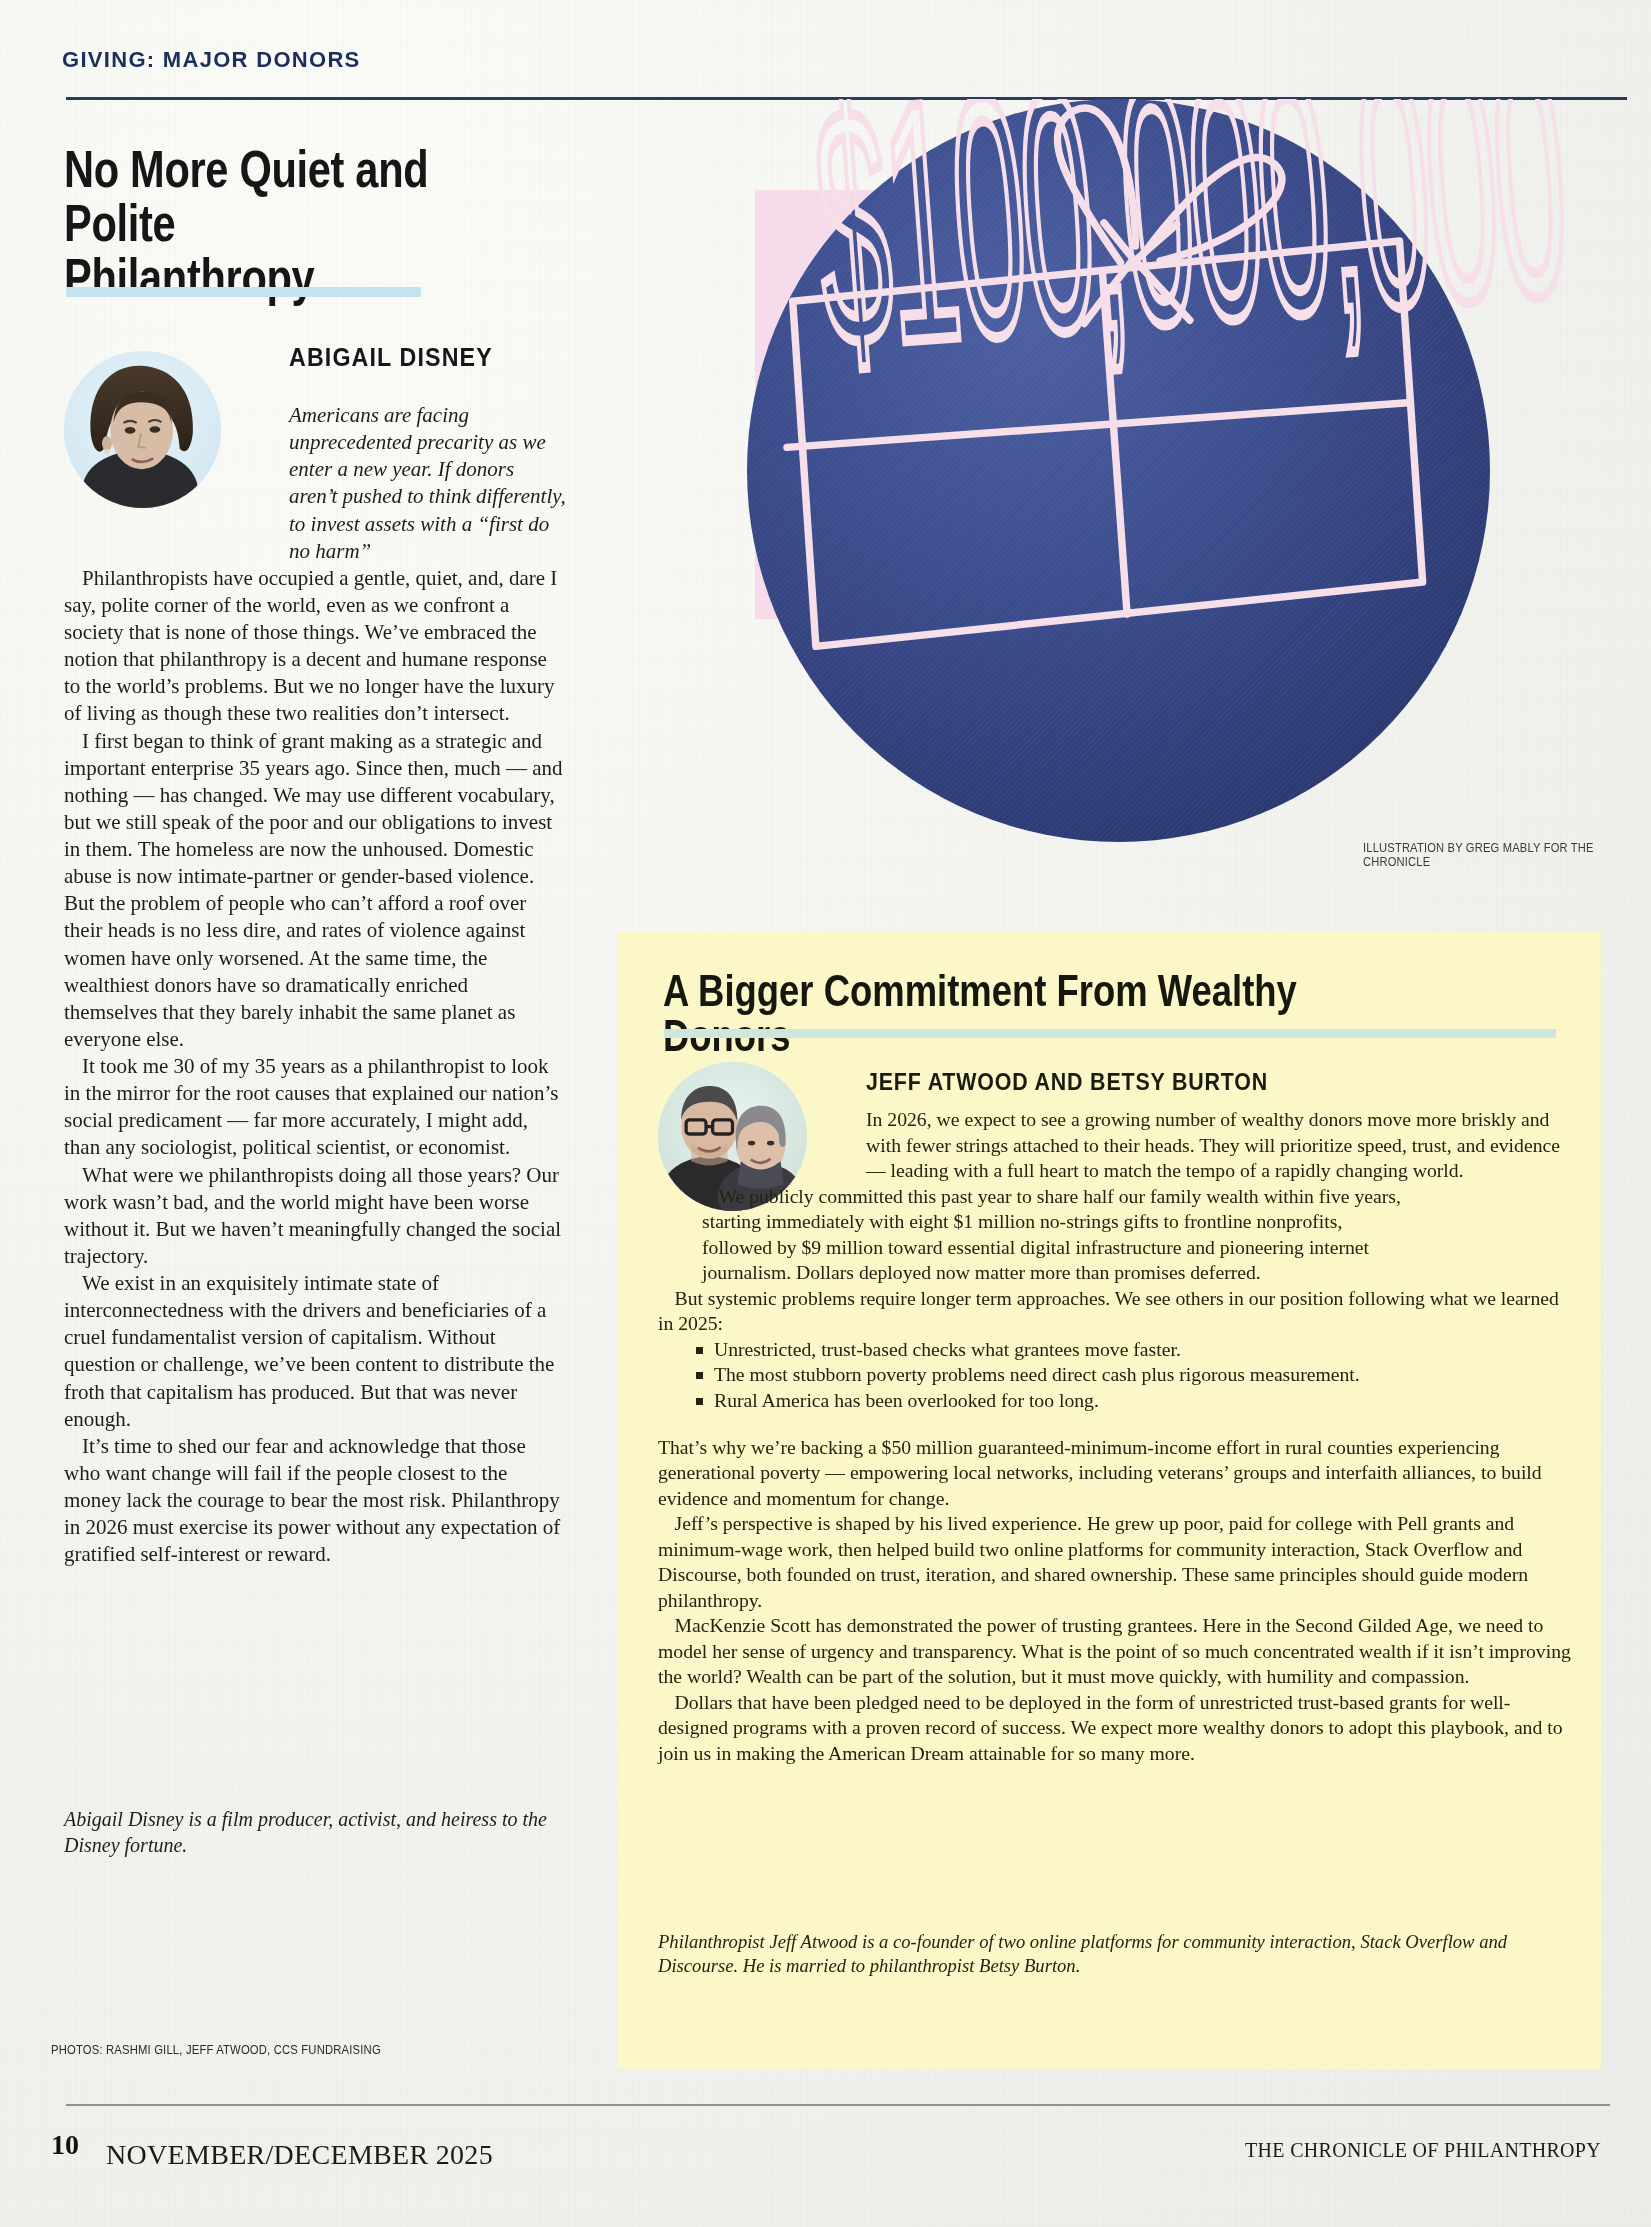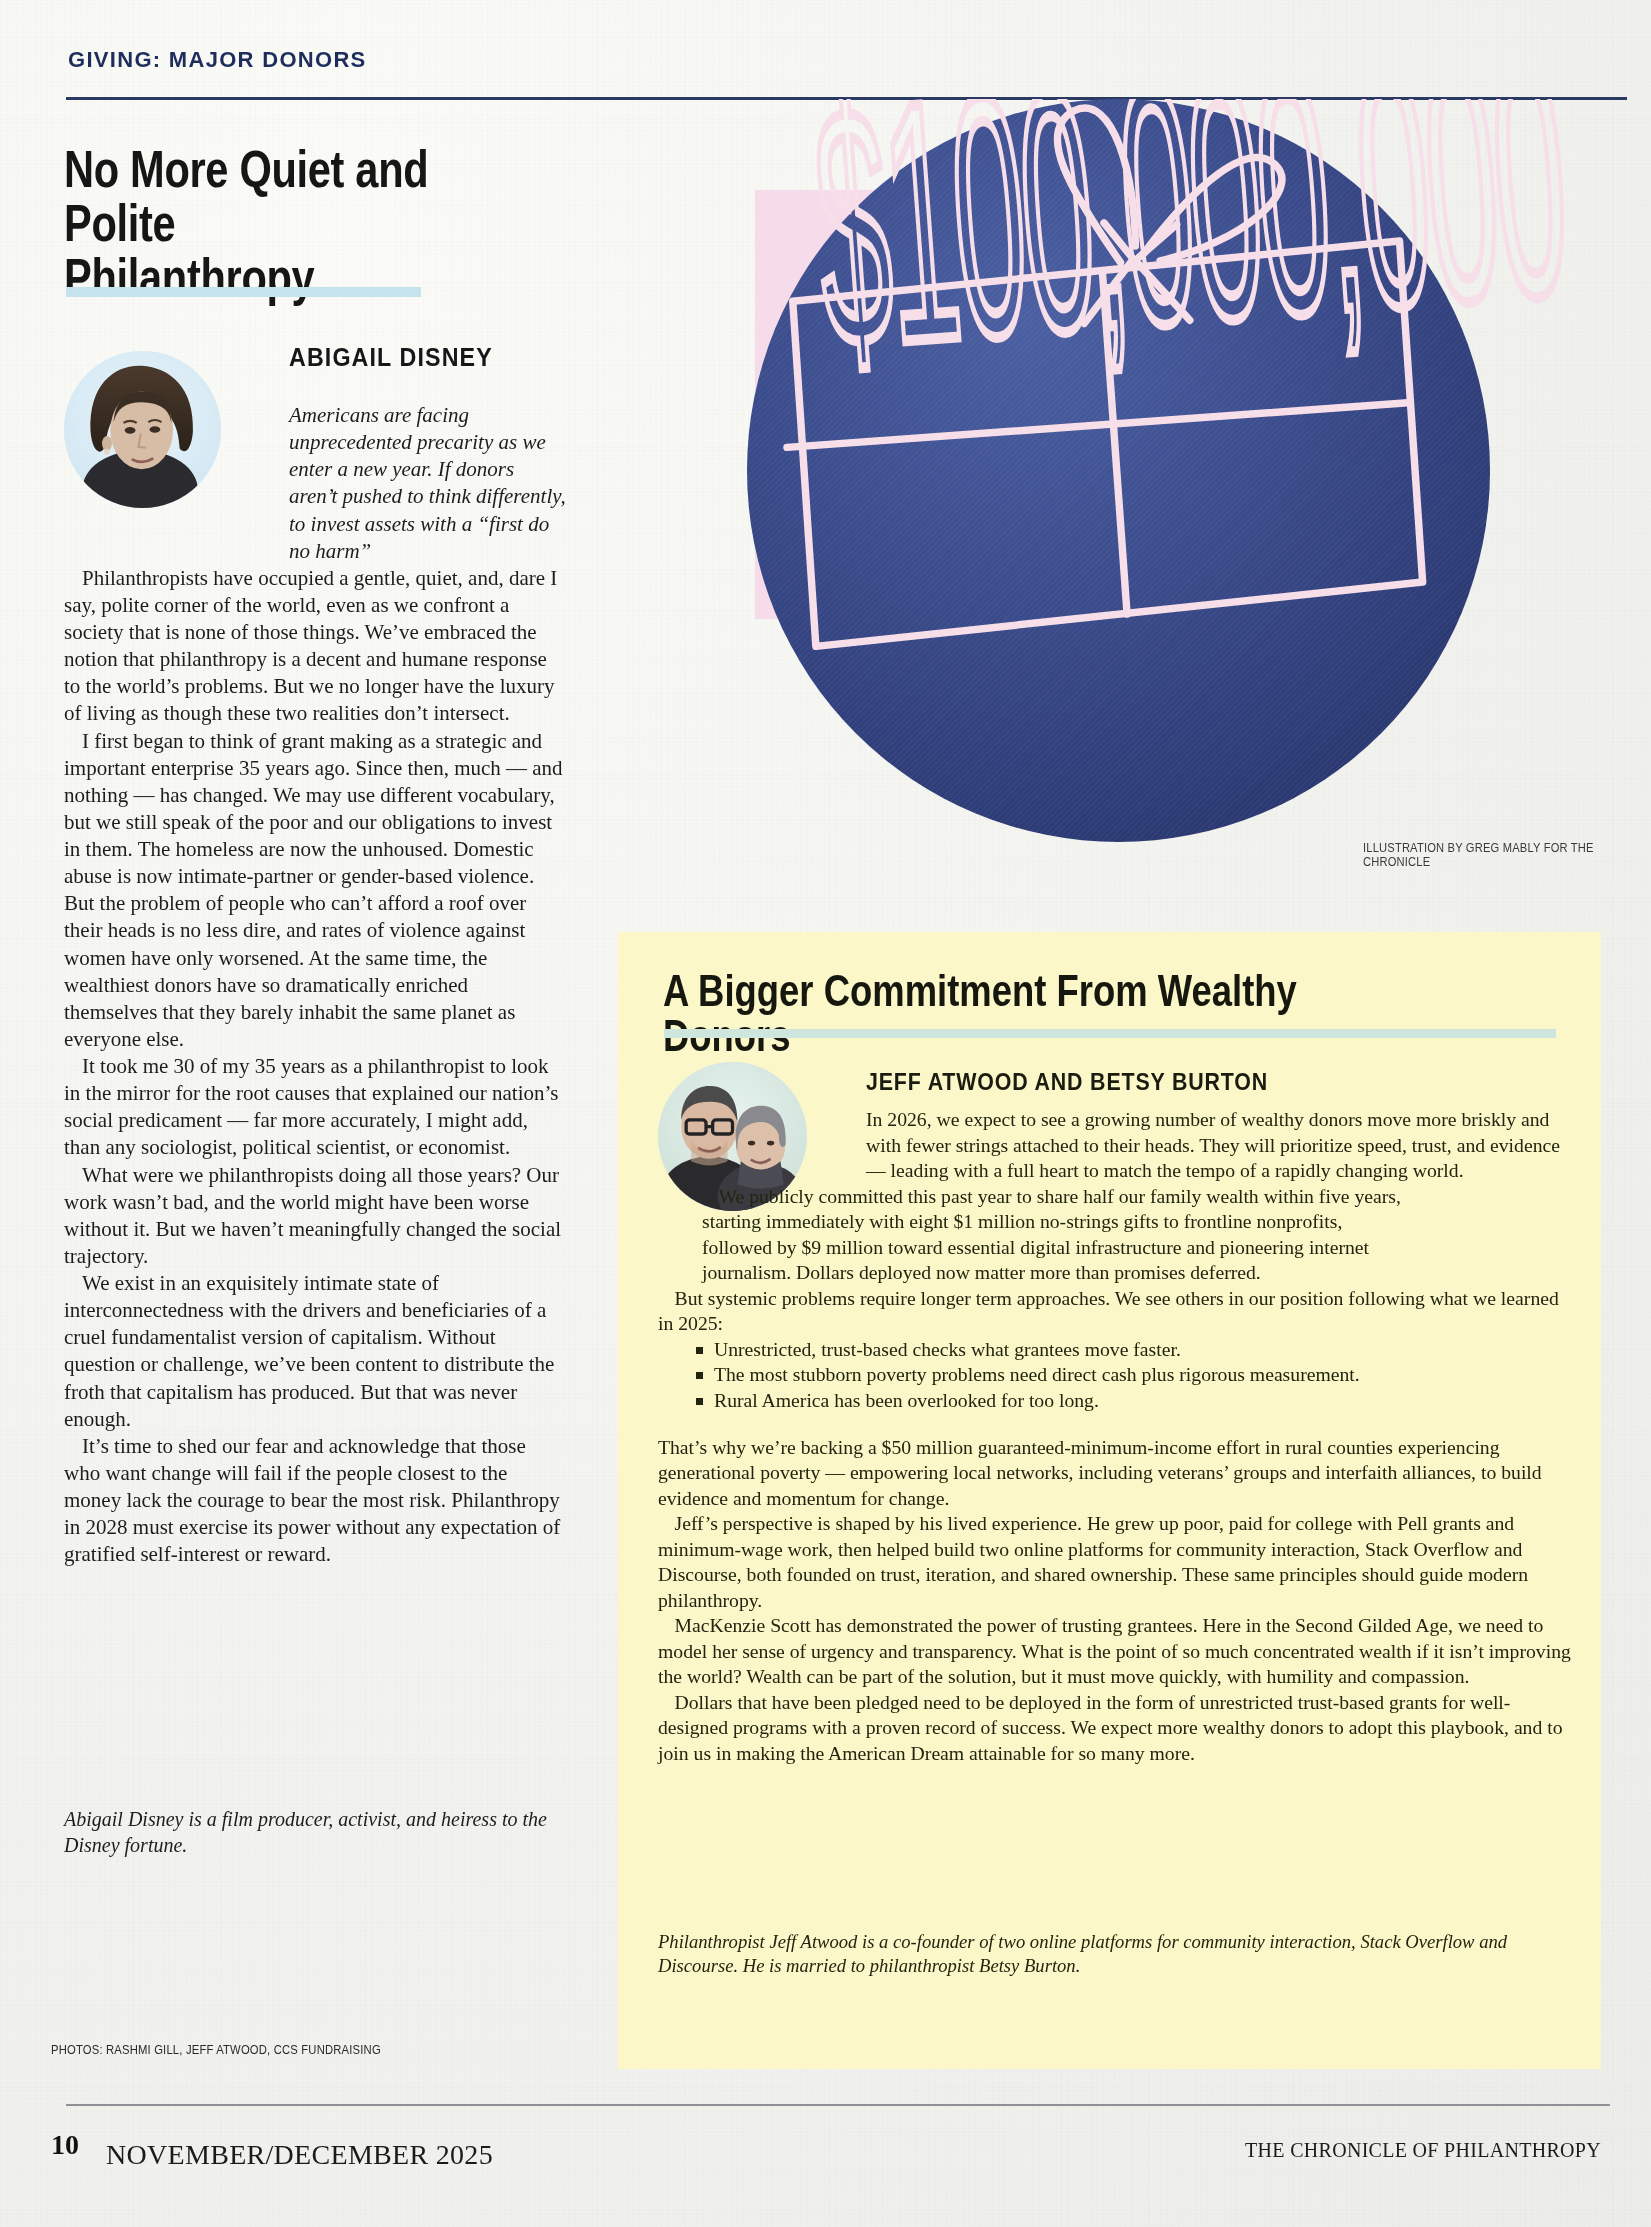"GIVING: MAJOR DONORS" .kicker { left: 68px -> 62px }
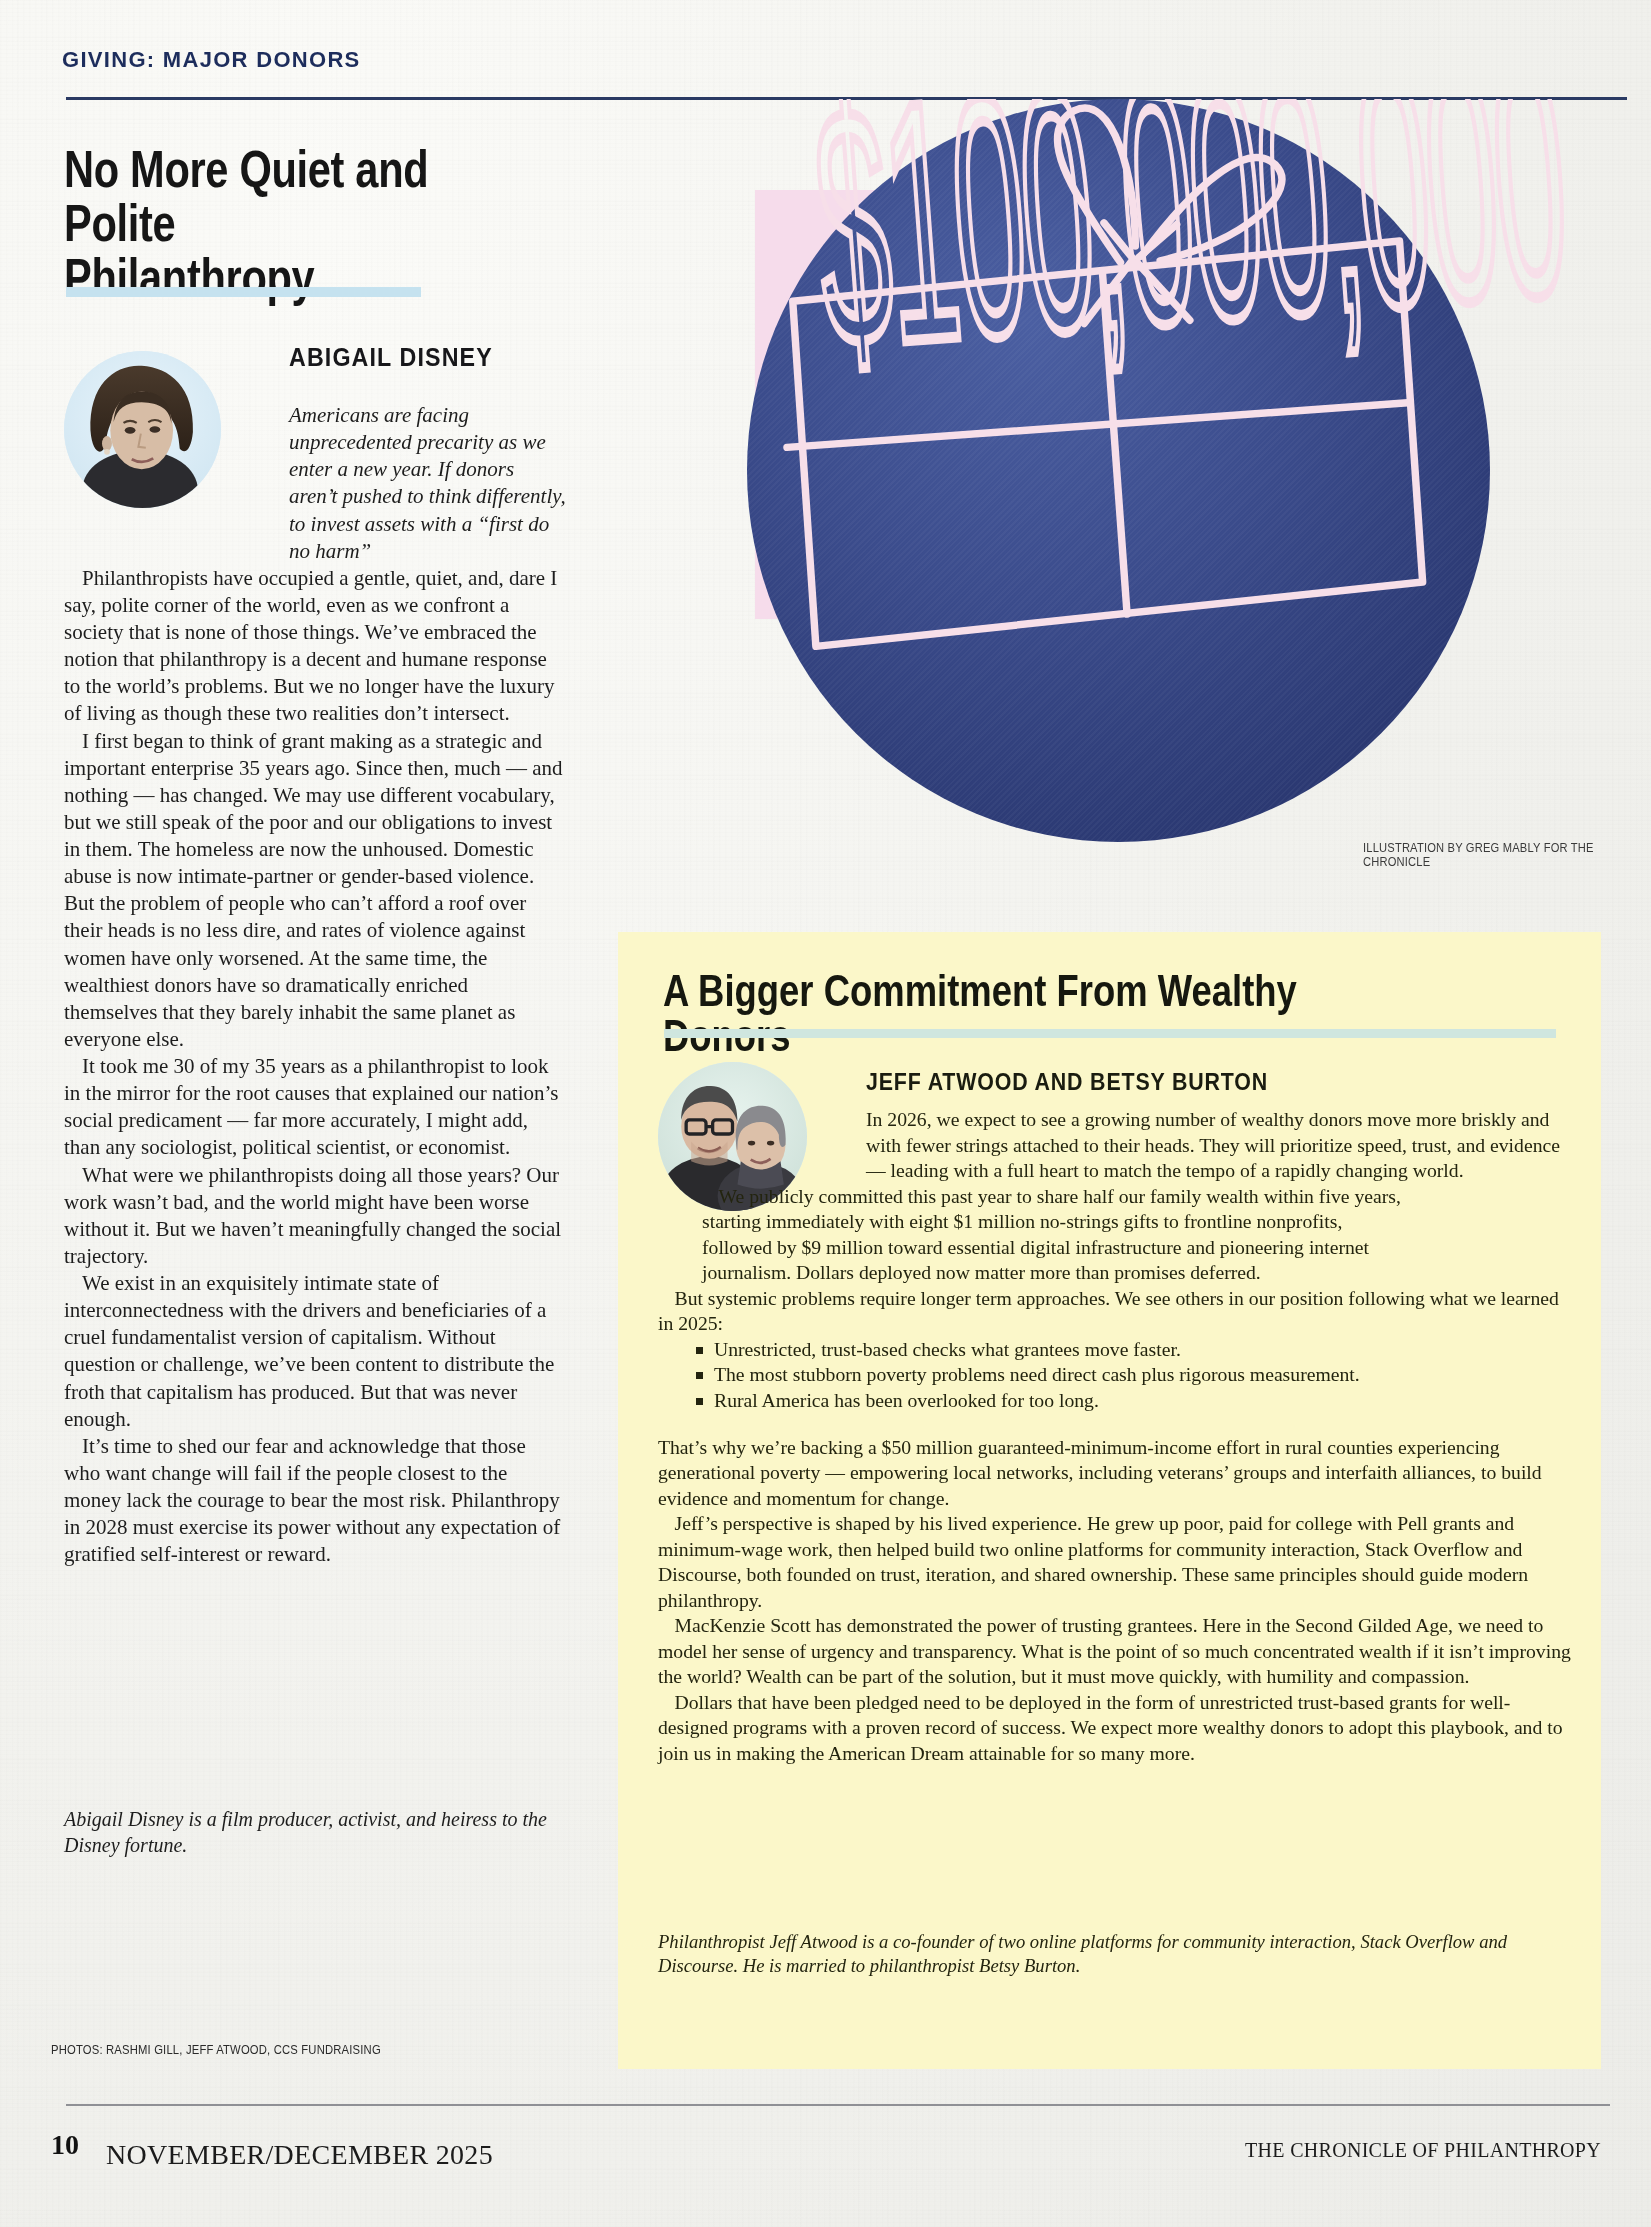"It’s time to shed our" p { text: 2028 -> 2026 }
